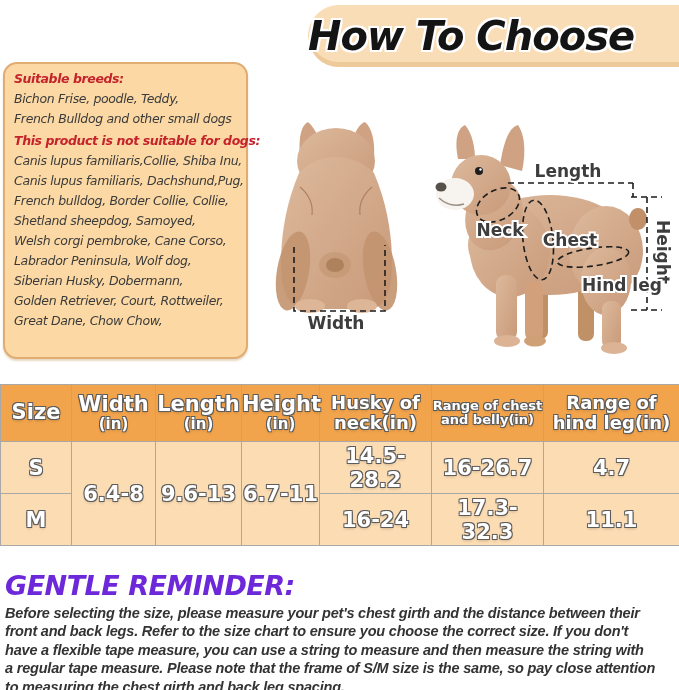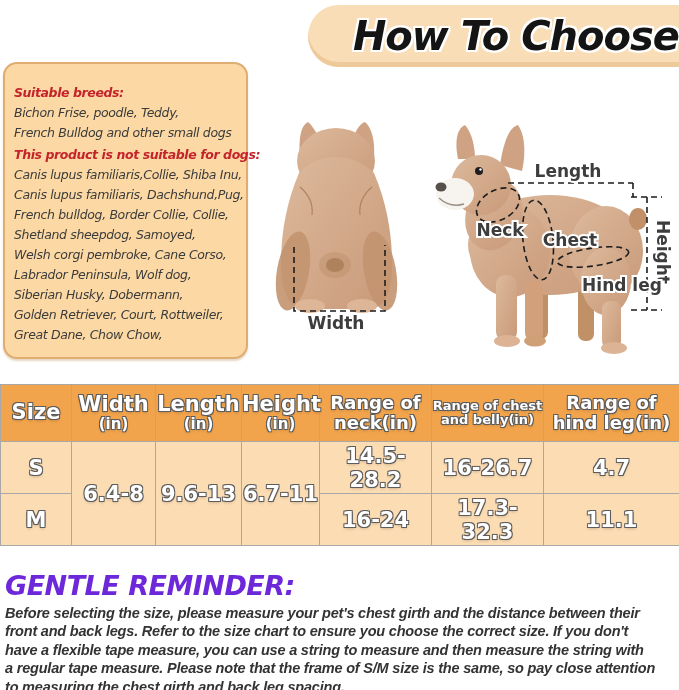"How To Choose" .banner { justify-content: flex-end -> flex-start }
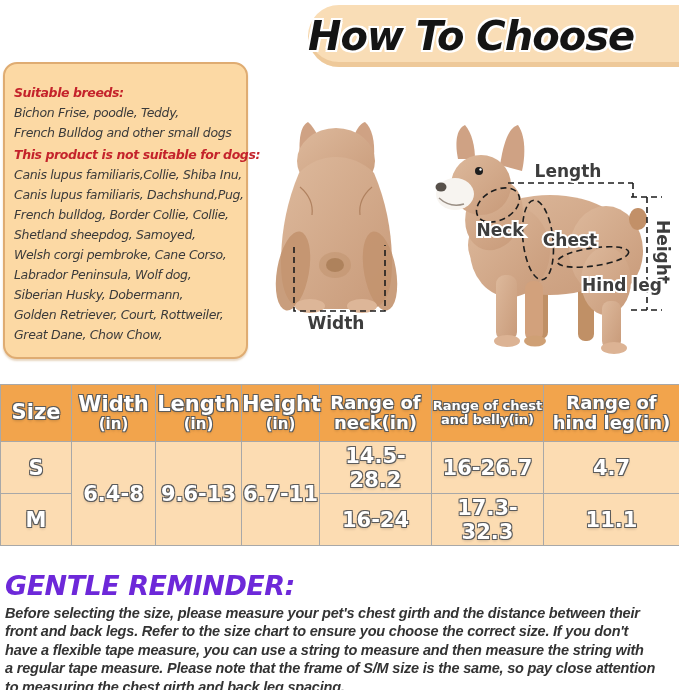"Suitable breeds:" .breeds-panel { padding: 19px 9px -> 5px 9px }
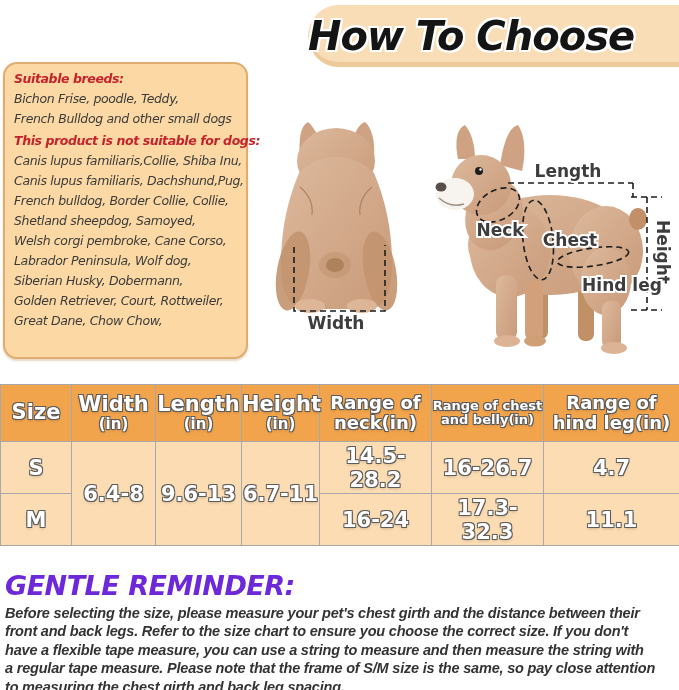"Range of neck(in)" th.h-range { text: Range -> Husky }
